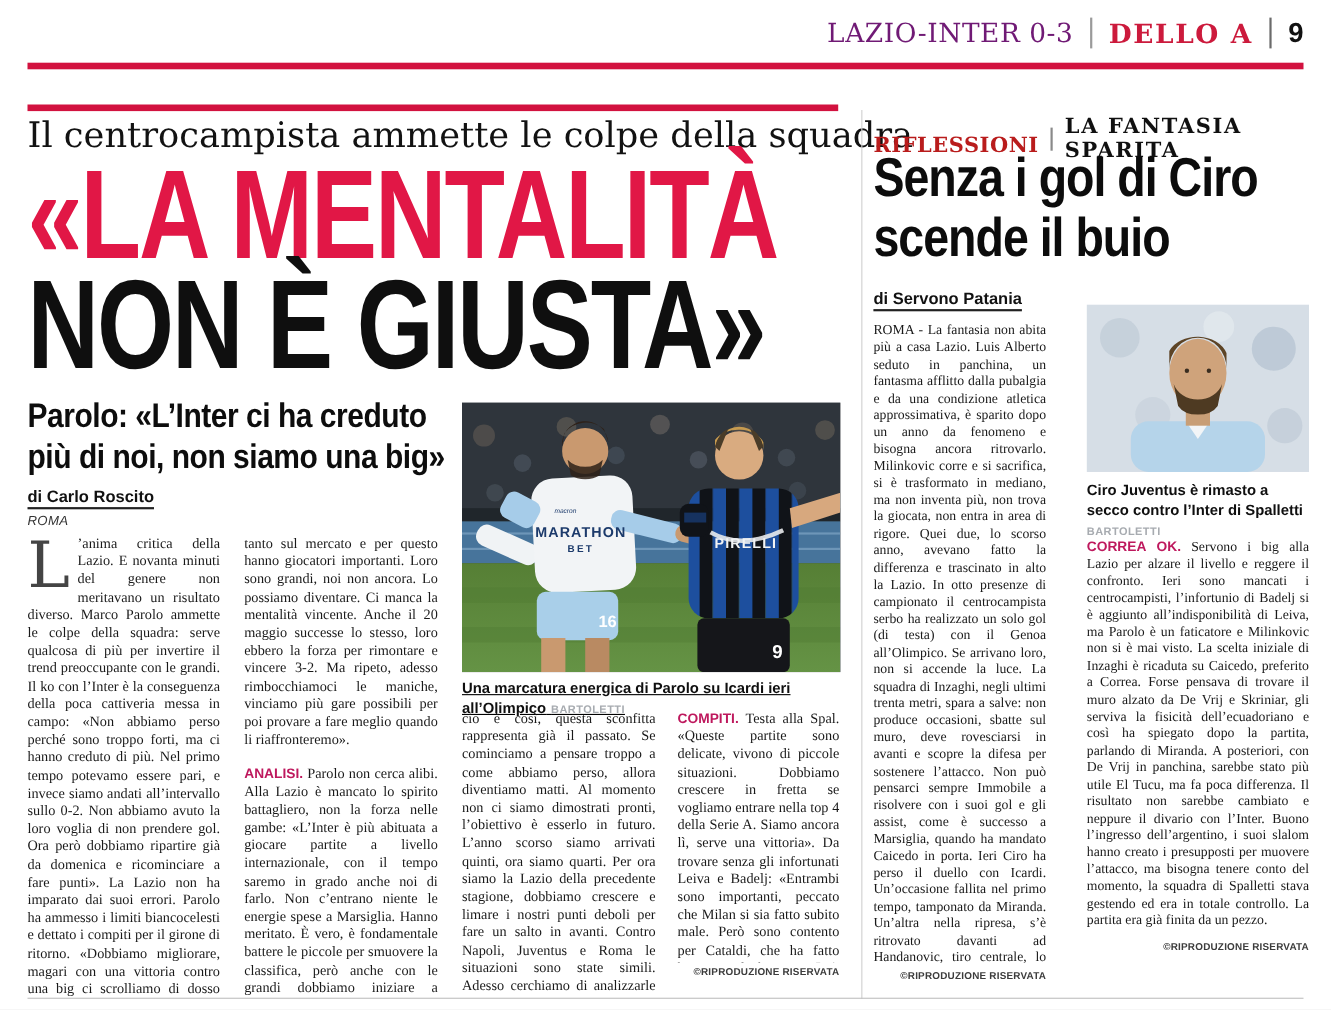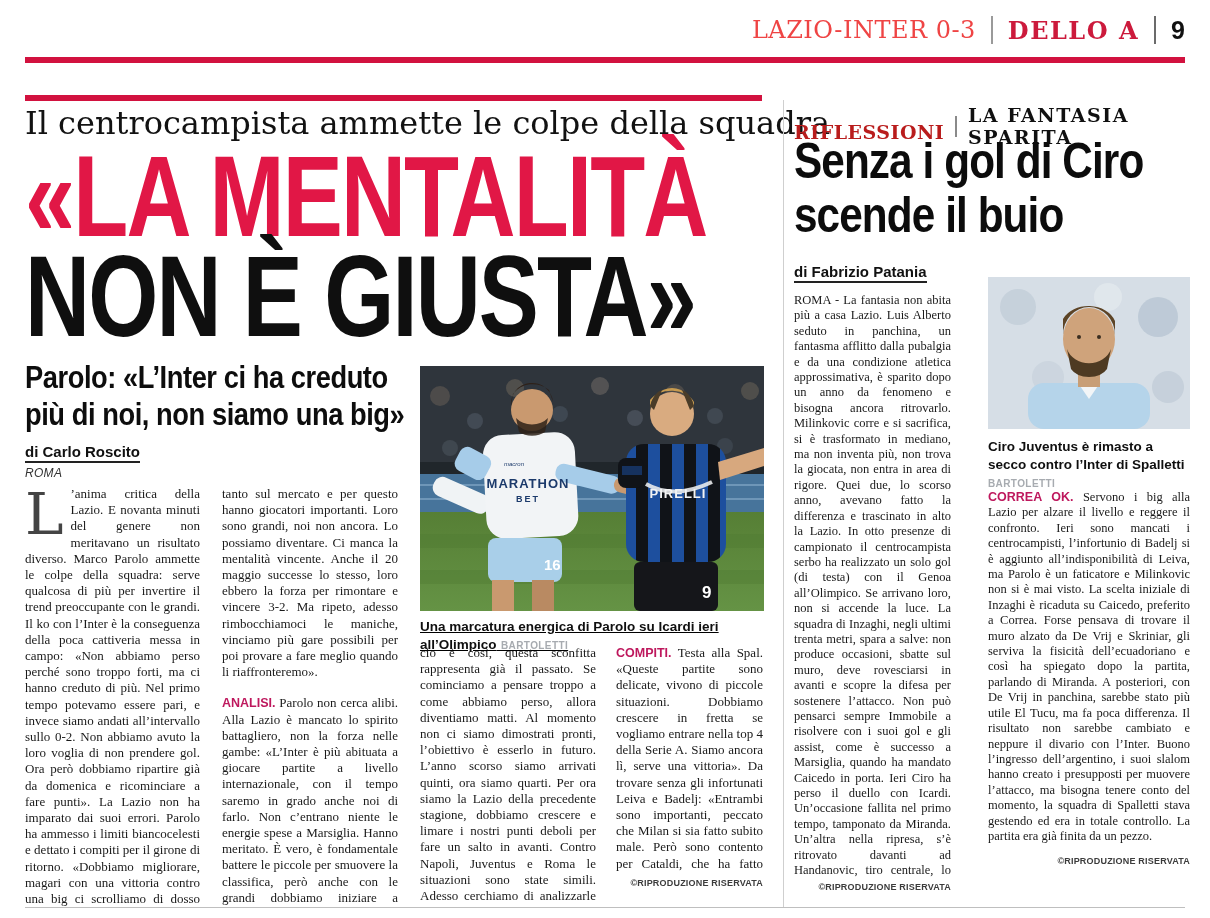"LAZIO-INTER 0-3" .match { color: #ef4444 -> #701a75 }
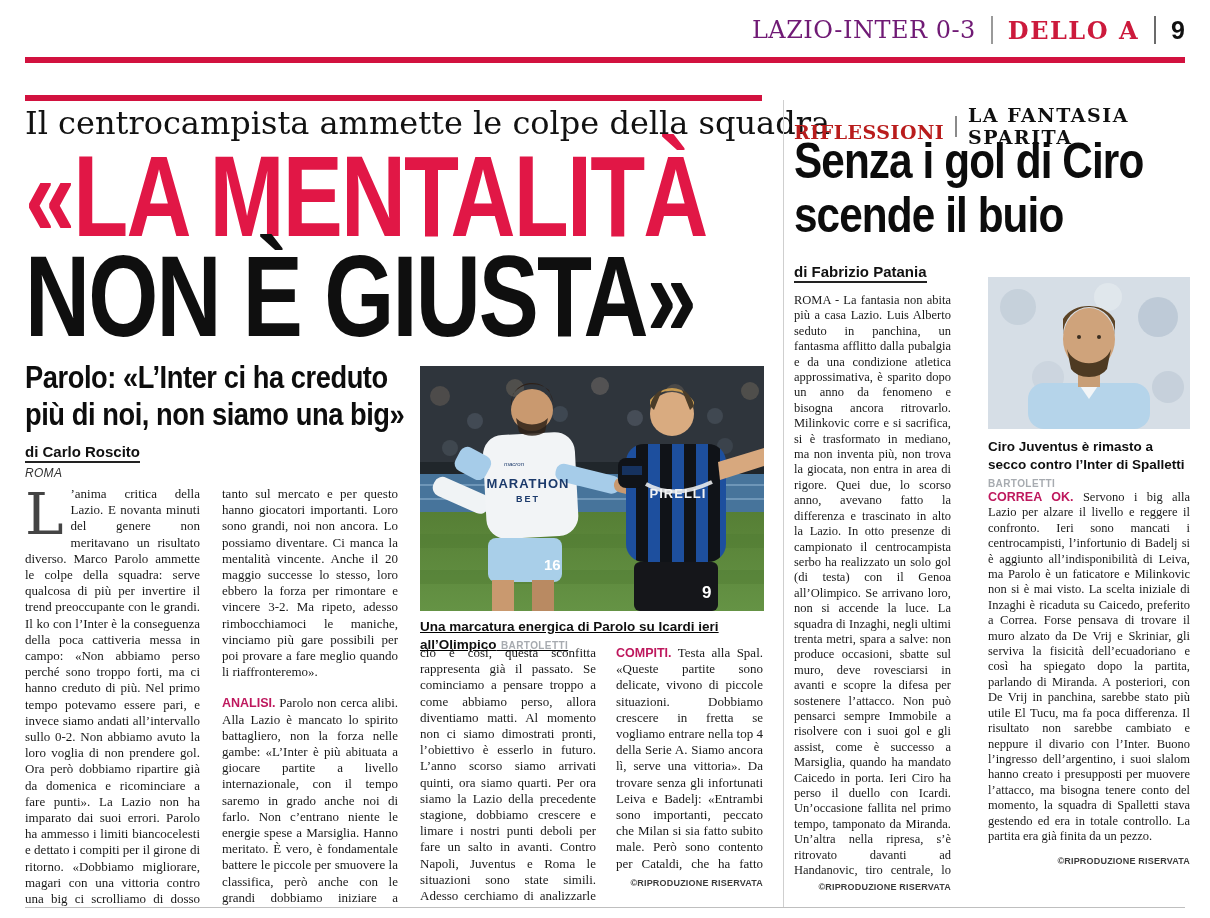"di Fabrizio Patania" span.byline { text: Fabrizio -> Servono }
